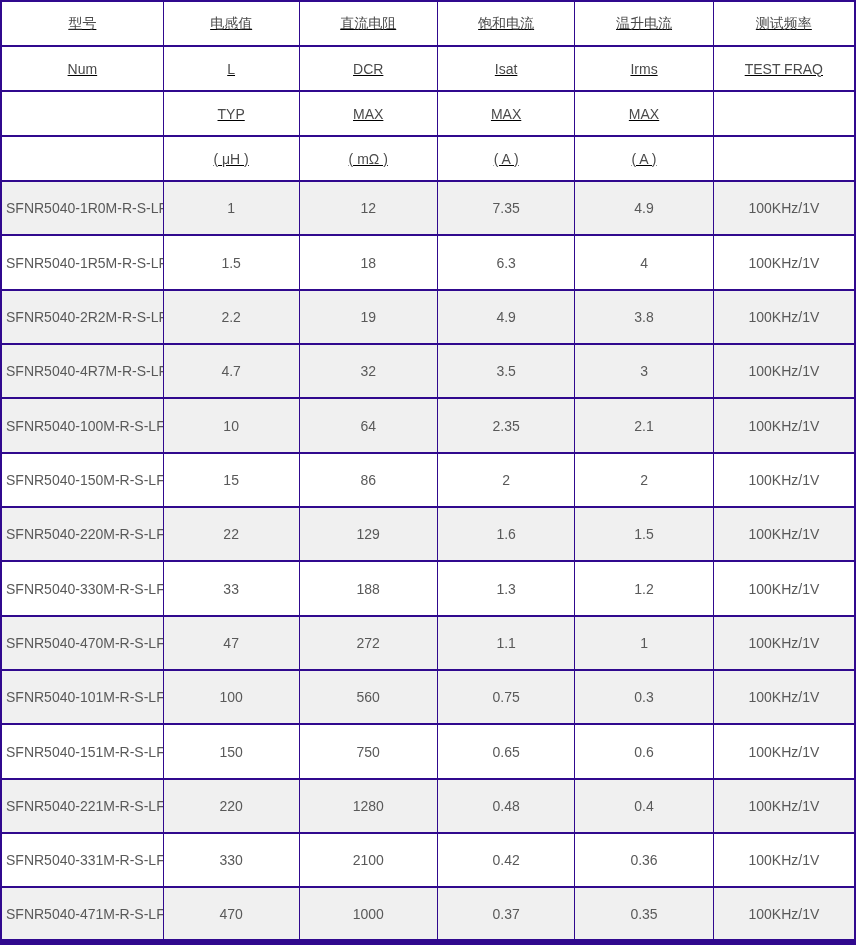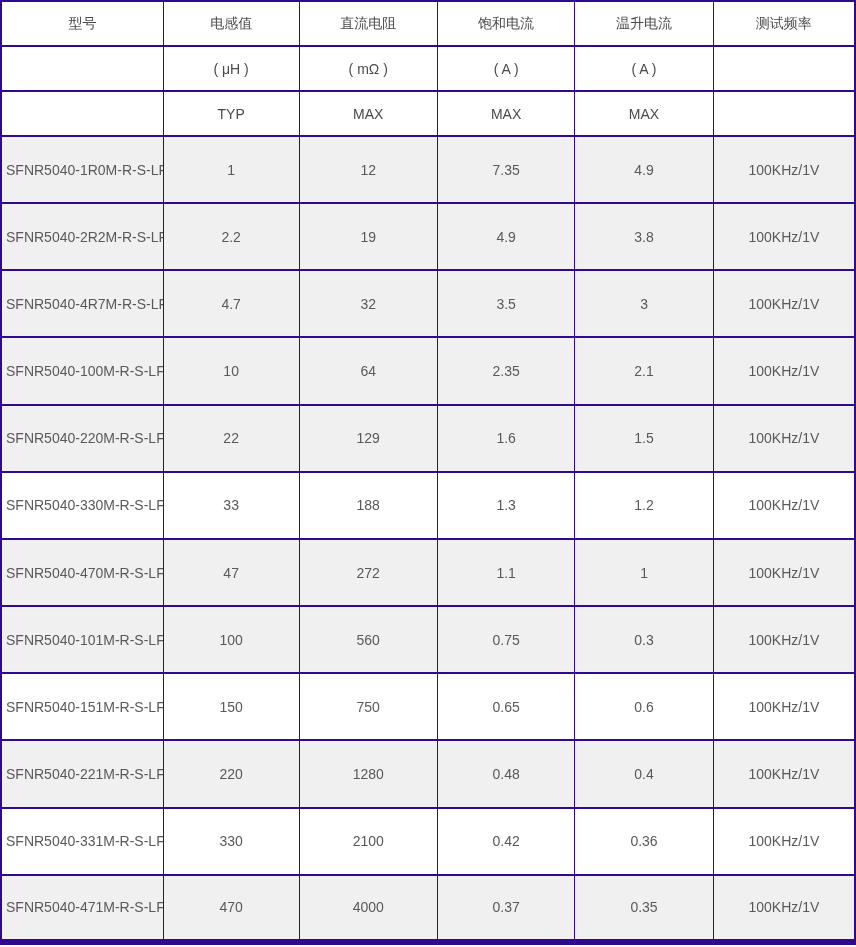"型号" thead tr { text-decoration: none -> underline }
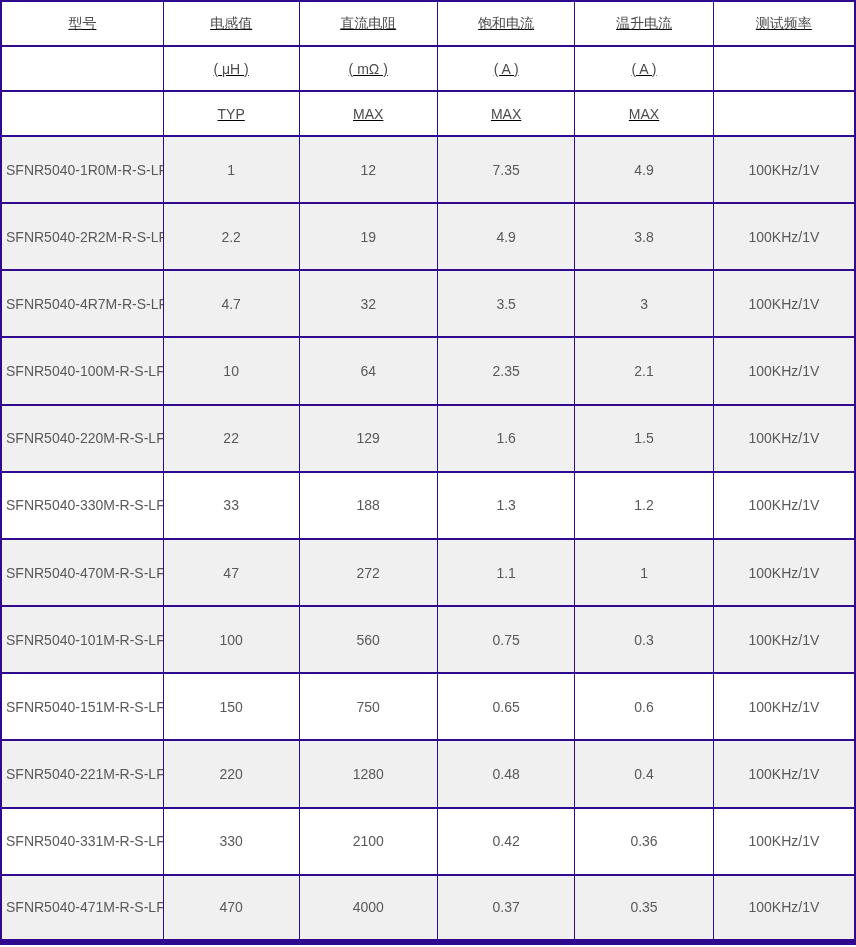"Num" tr { html: none -> <tr> <th>Num</th> <th>L</th> <th>DCR</th> <th>Isat</th> <th>Irms</th> <th>TEST FRAQ</th> </tr> }
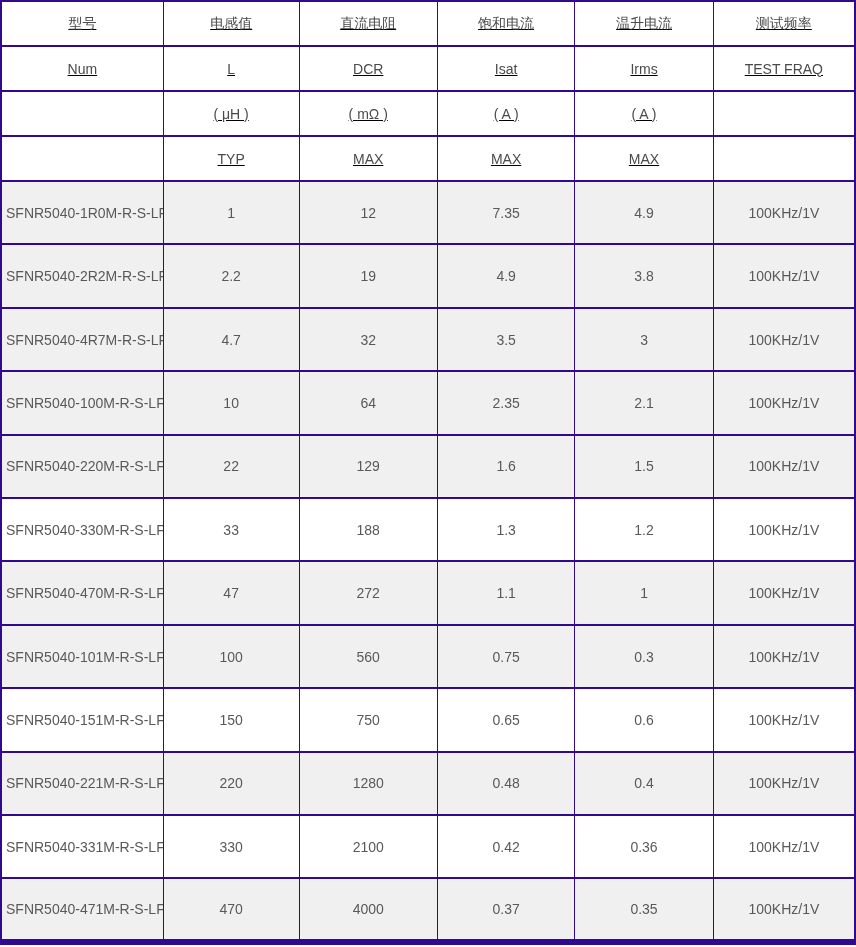"( μH )" tr { order: before "TYP" -> after "TYP" }
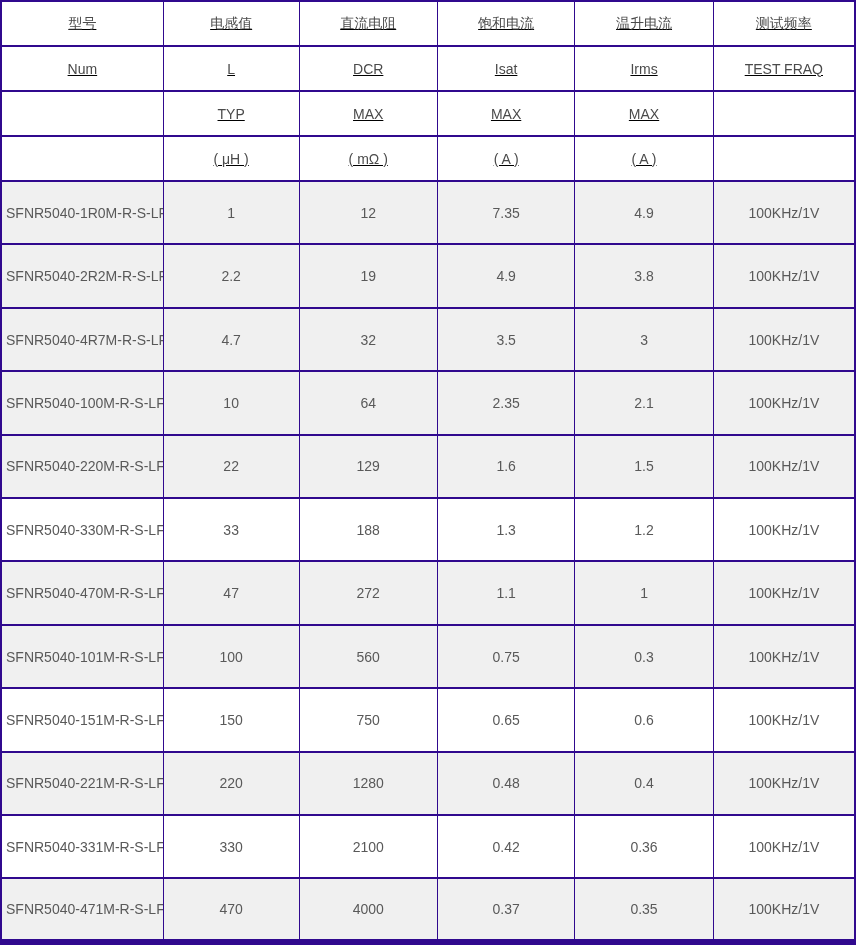"SFNR5040-1R5M-R-S-LF" tr { html: none -> <tr> <td>SFNR5040-1R5M-R-S-LF</td> <td>1.5</td> <td>18</td> <td>6.3</td> <td>4</td> <td>100KHz/1V</td> </tr> }
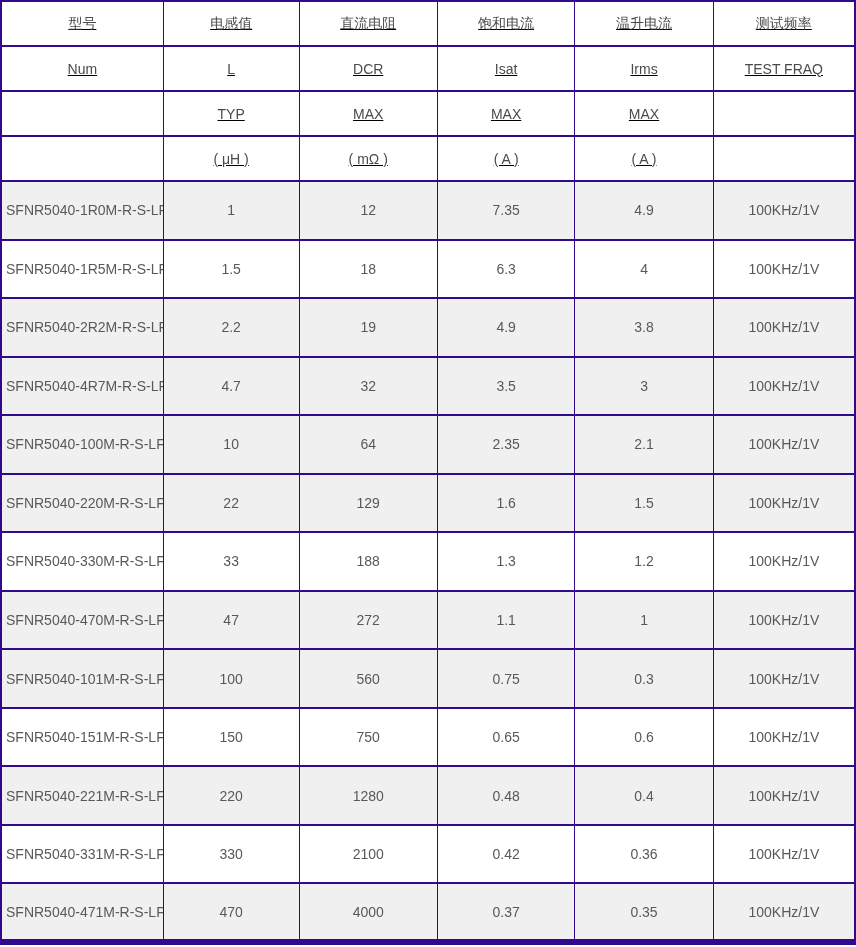"SFNR5040-150M-R-S-LF" tr { html: none -> <tr> <td>SFNR5040-150M-R-S-LF</td> <td>15</td> <td>86</td> <td>2</td> <td>2</td> <td>100KHz/1V</td> </tr> }
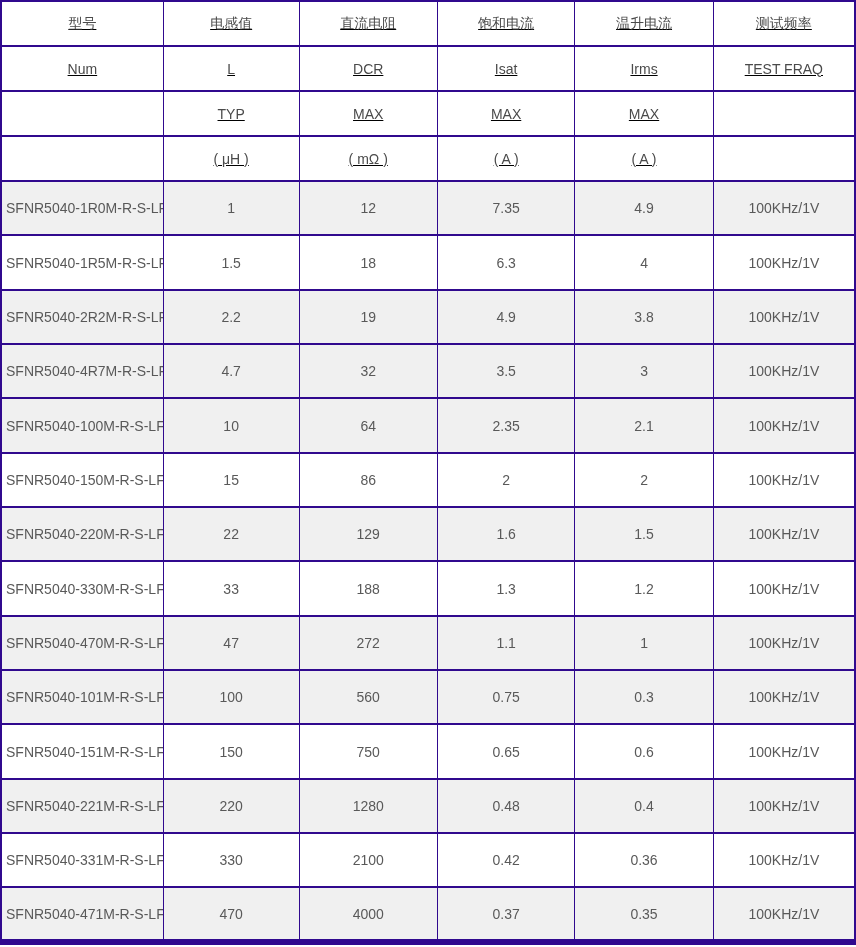"4000" td { text: 4000 -> 1000 }
